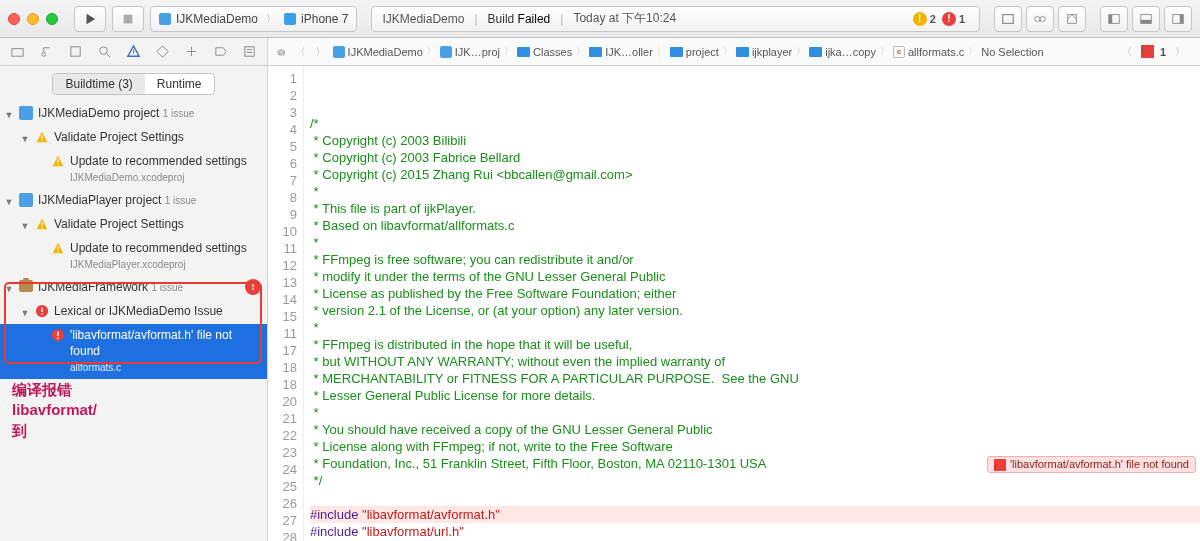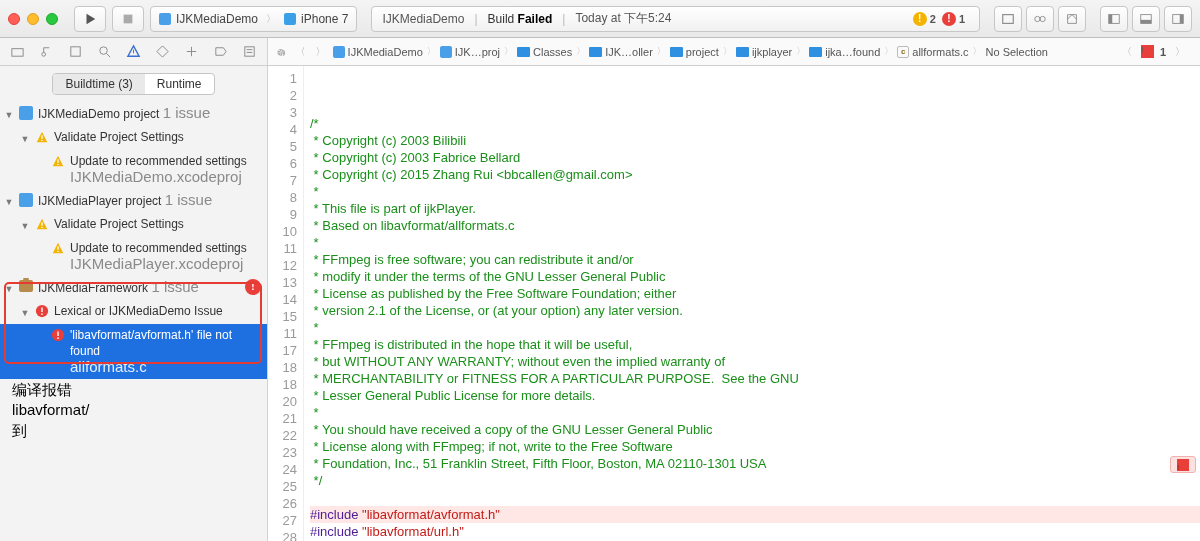"Failed" .status-bar .fail b { font-weight: 700 -> 400 }
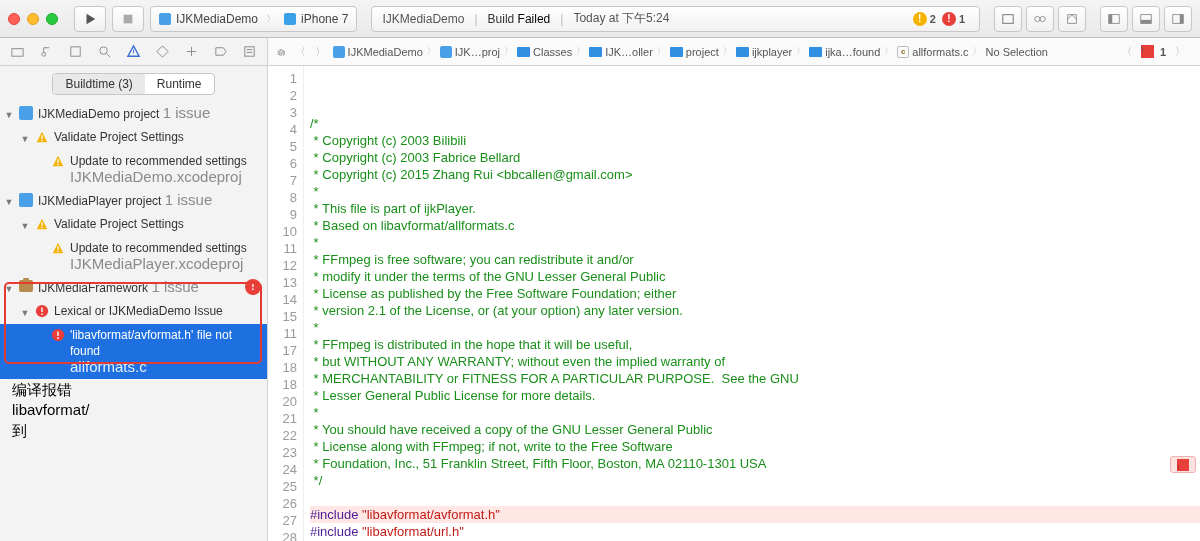"Today at 下午5:24" span { text: 5:24 -> 10:24 }
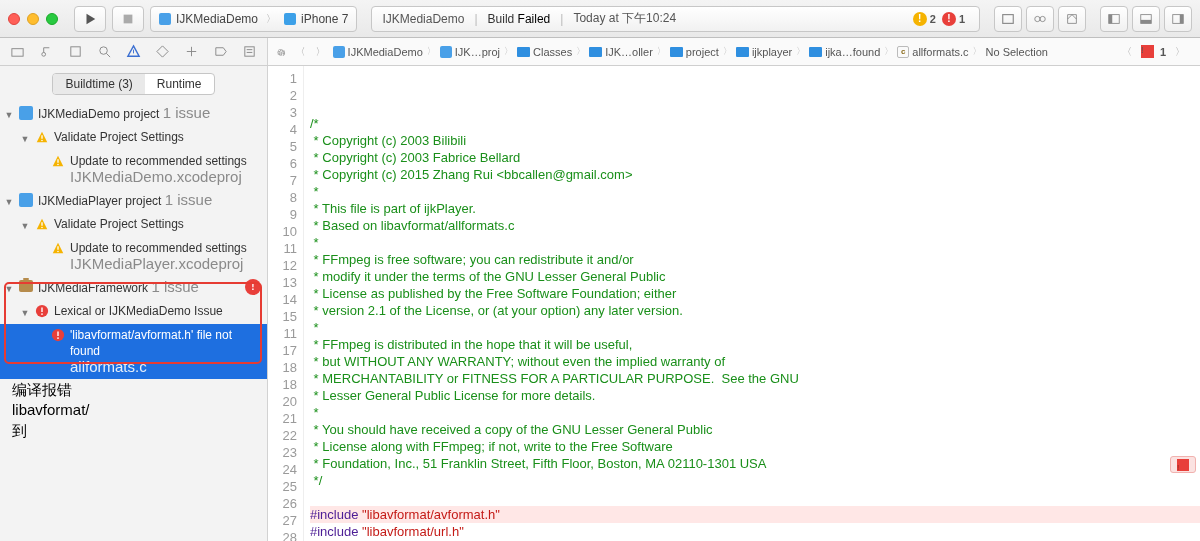"ijka…found" span { text: found -> copy }
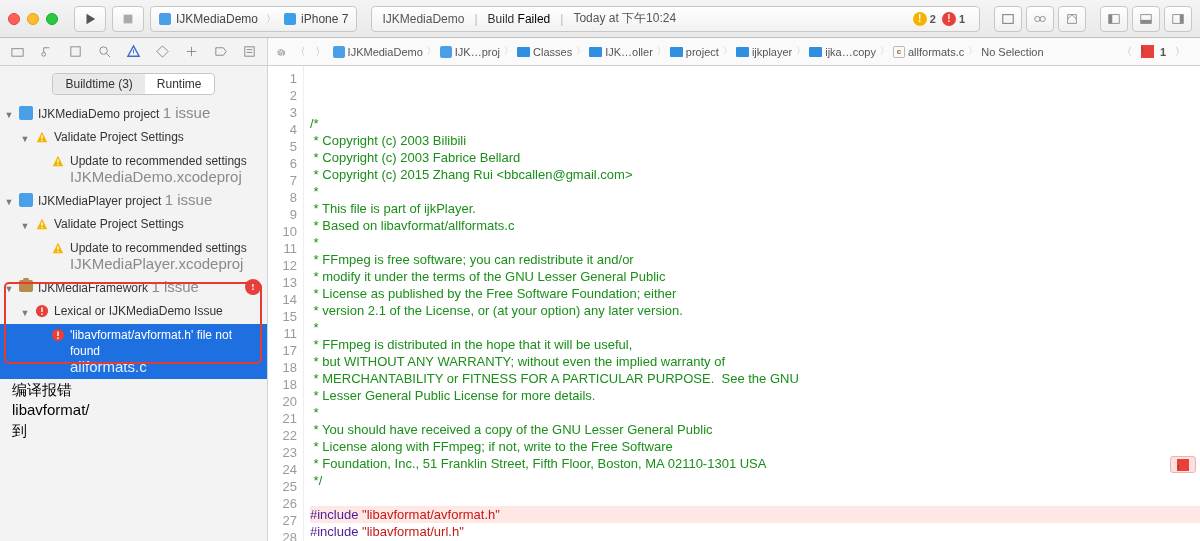"1 issue" .row .sub { font-size: 15px -> 10px }
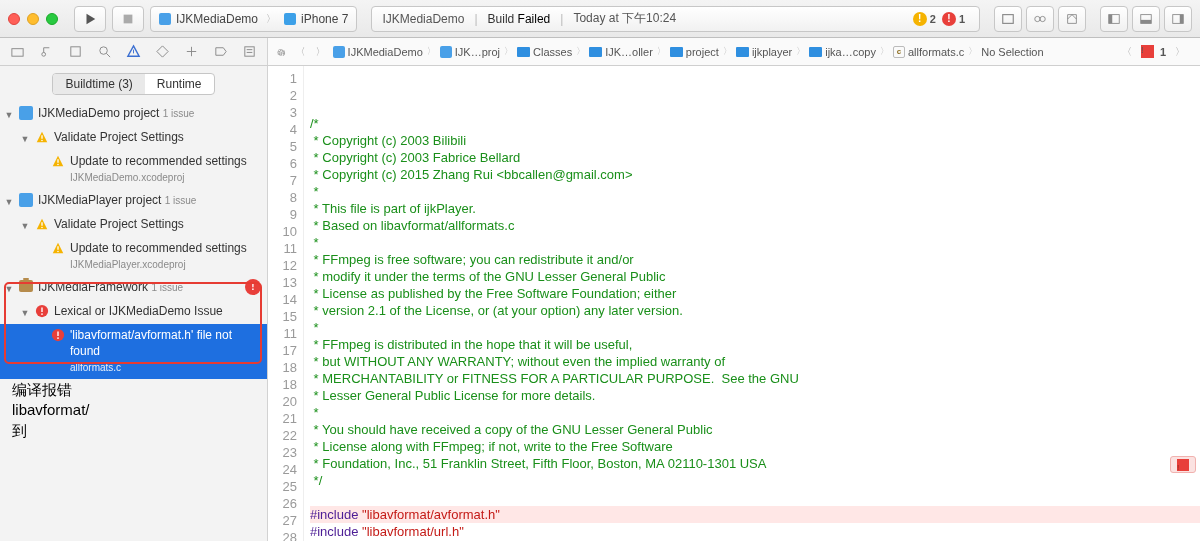"编译报错" .anno { color: #000000 -> #be185d; font-weight: 400 -> 700 }
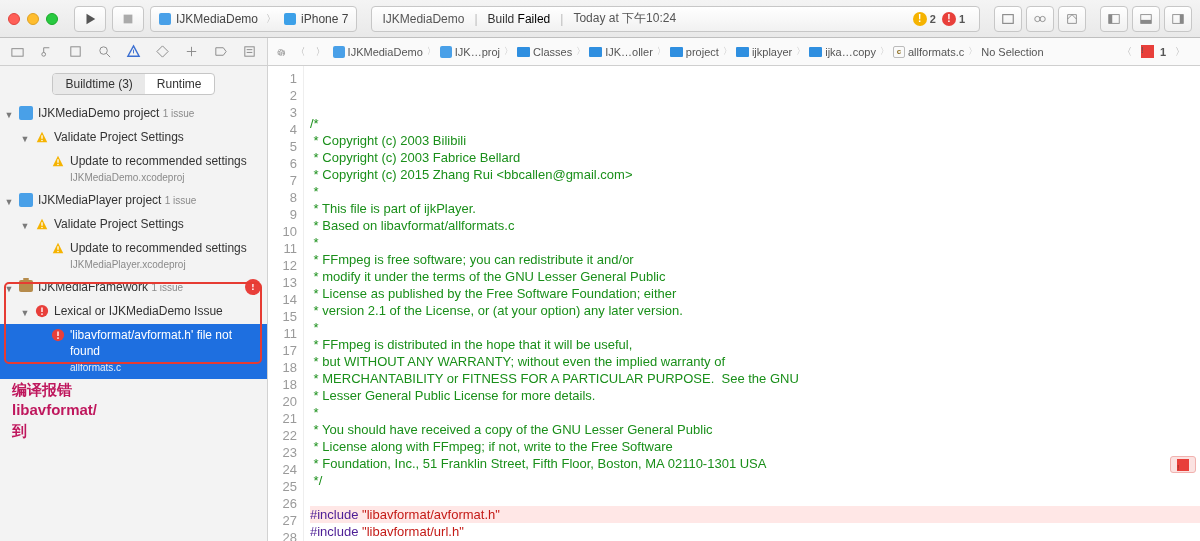"'libavformat/avformat.h' file not found" span { html: none -> <span>'libavformat/avformat.h' file not found</span> }
